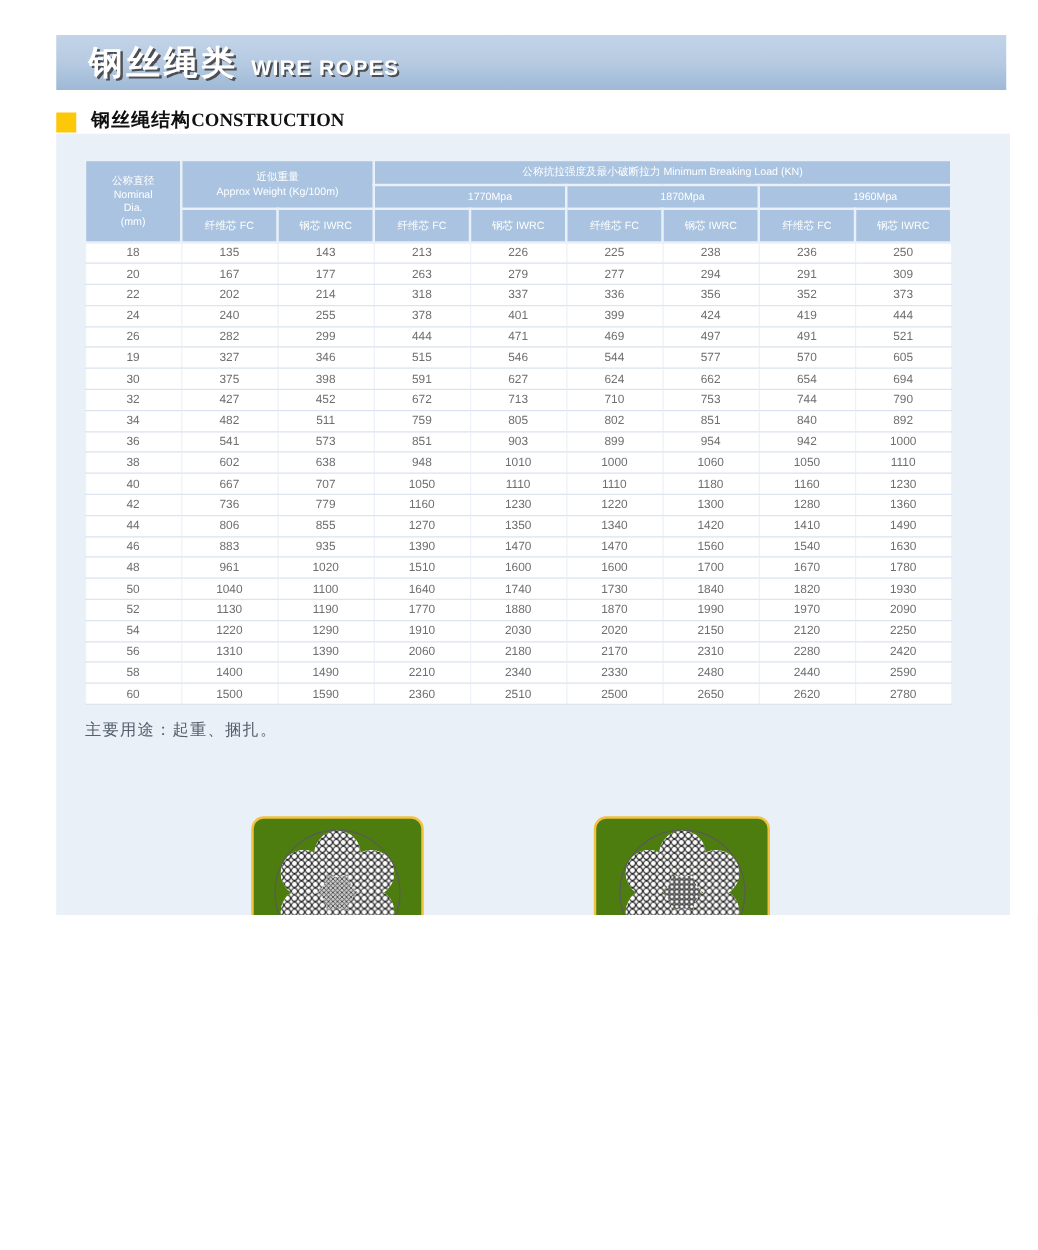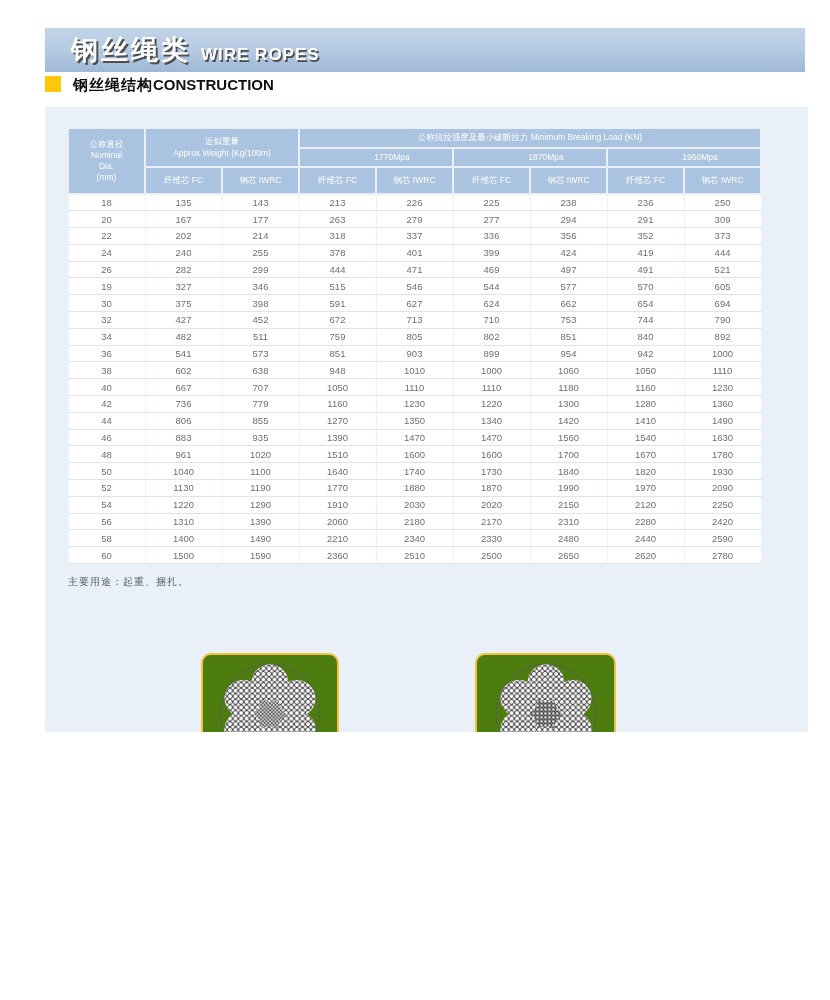"钢丝绳结构" .section { align-items: flex-start -> flex-end; font-family: none -> Liberation Serif, serif; top: 76px -> 88px }
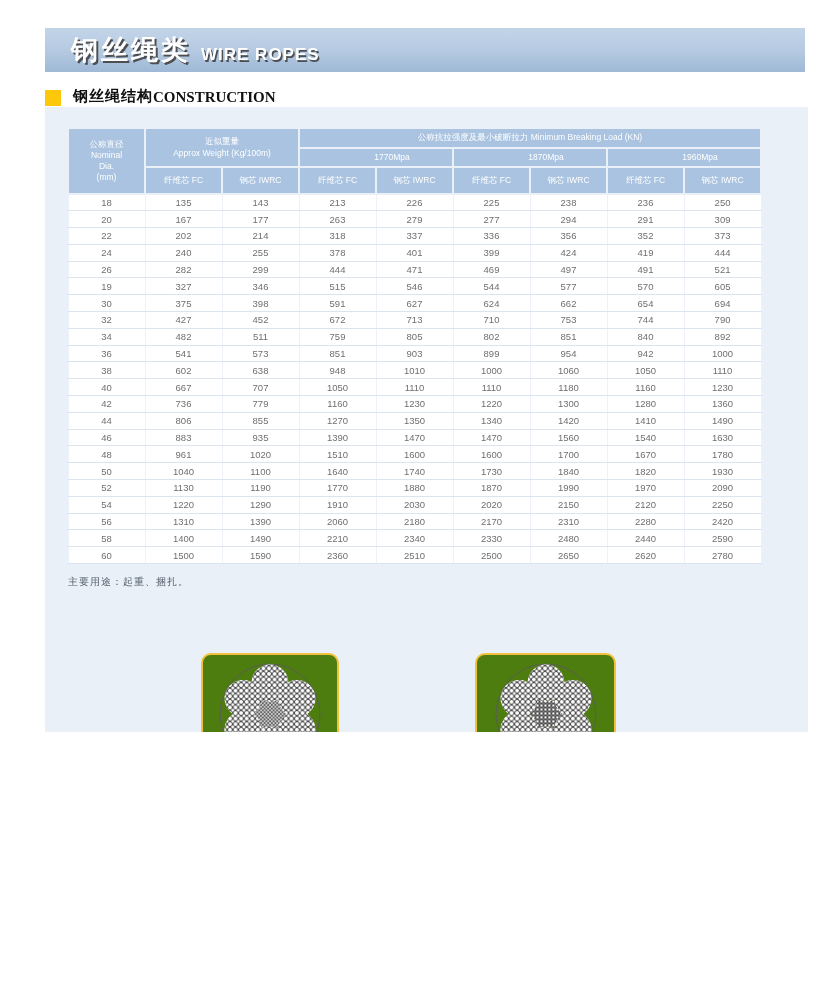"主要用途：起重、捆扎。" .note { font-size: 10px -> 13px }
